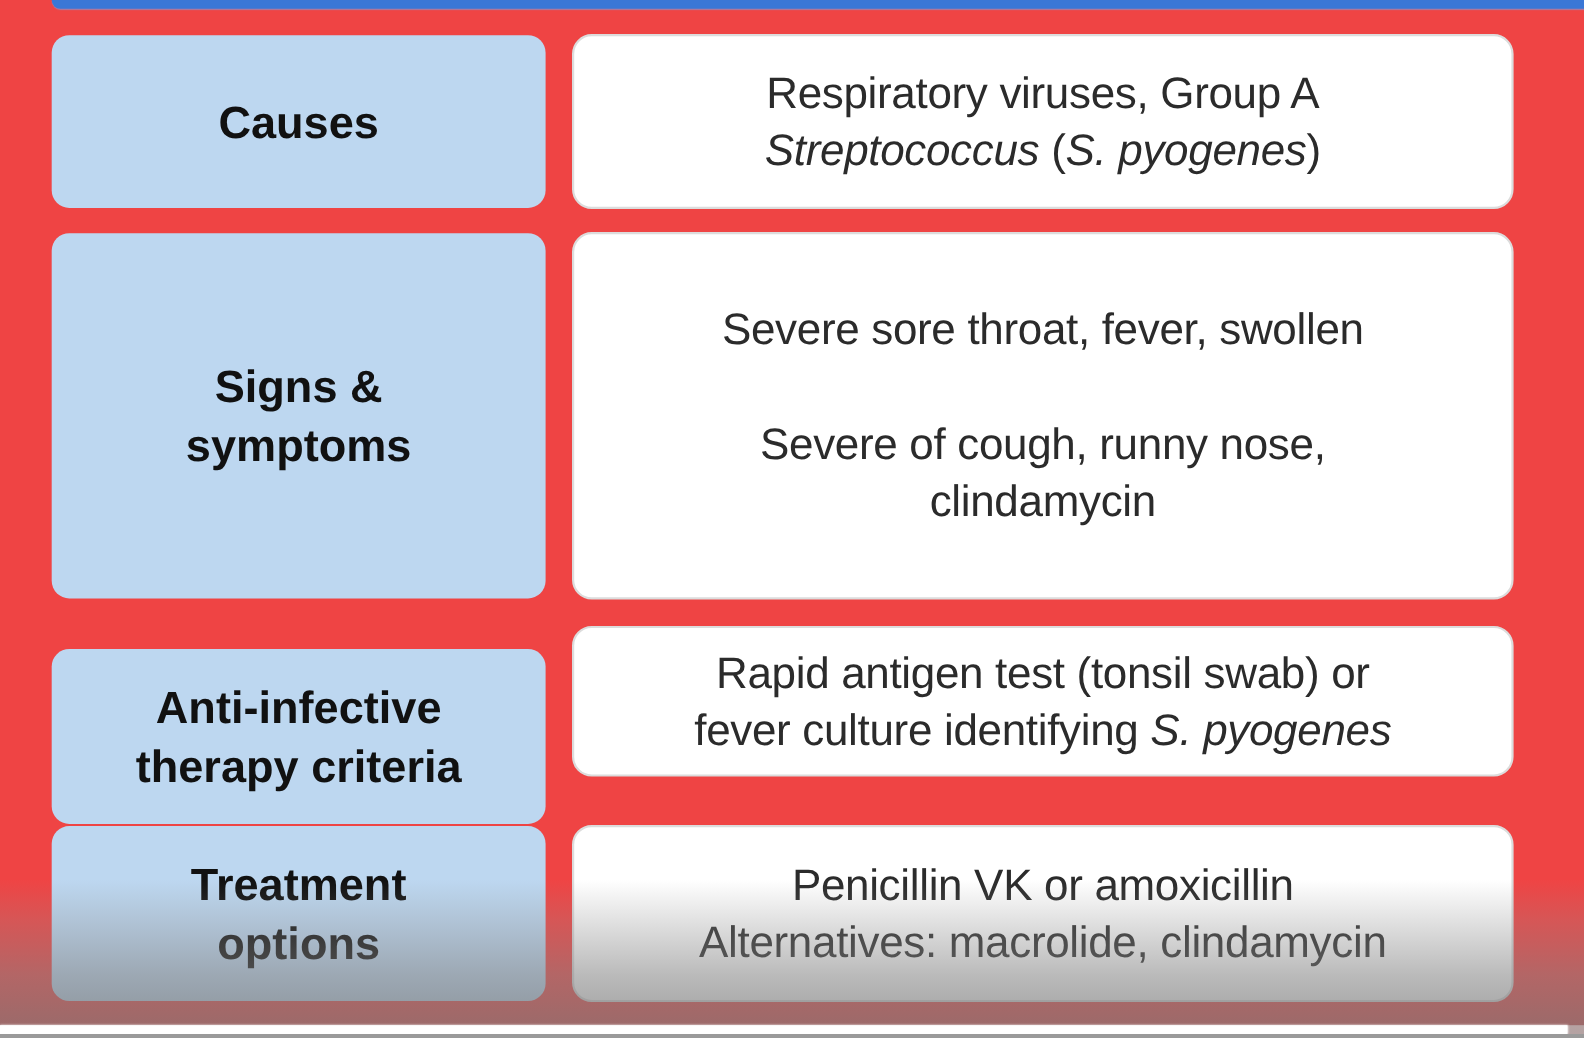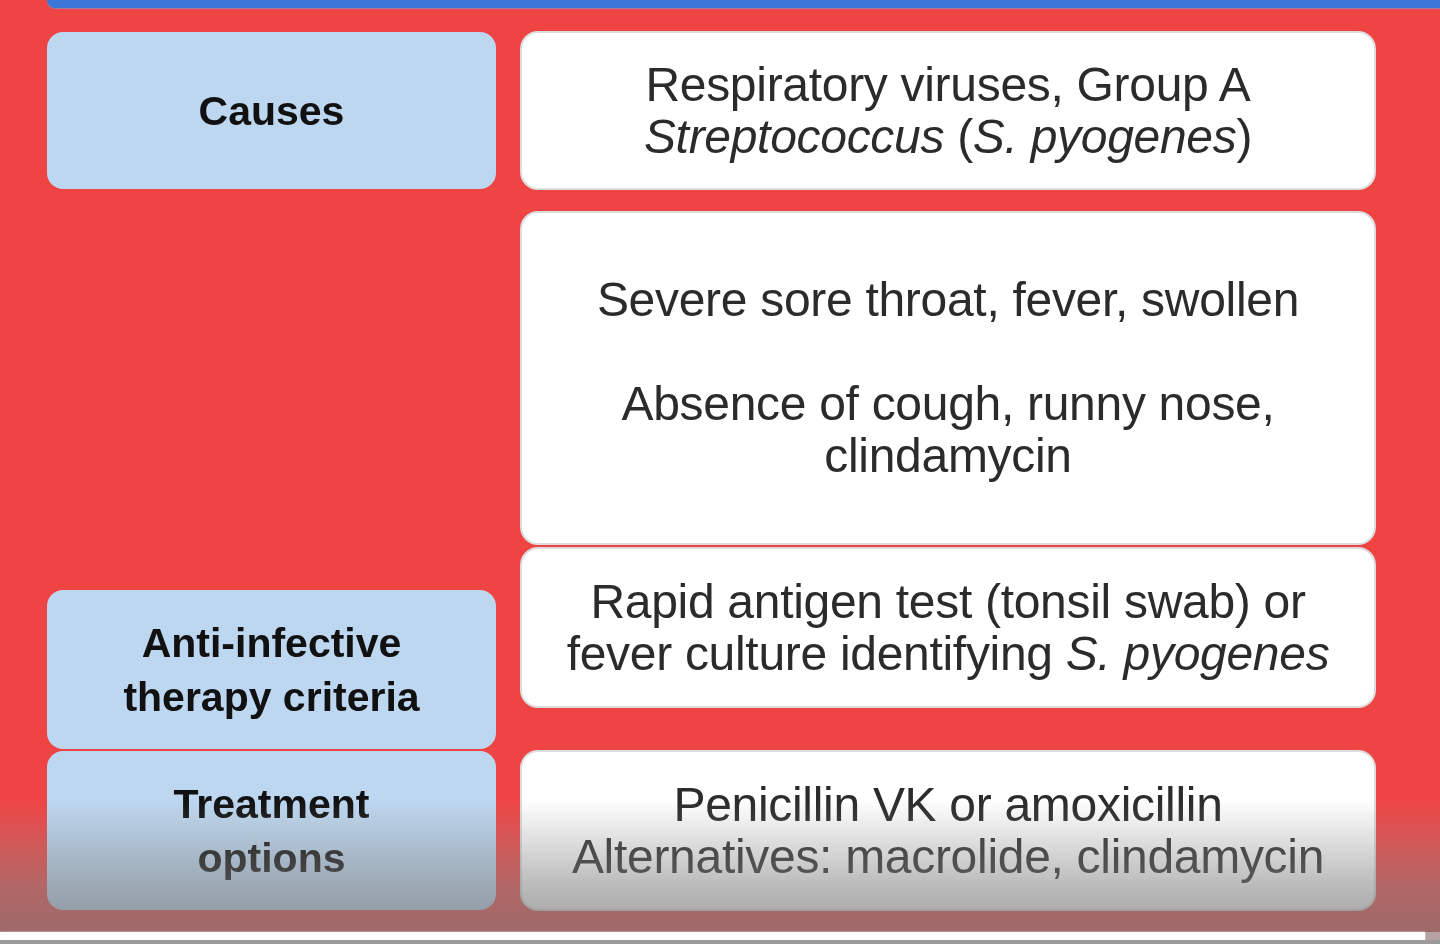"Respiratory viruses, Group A" .content-box { font-size: 48px -> 40px }
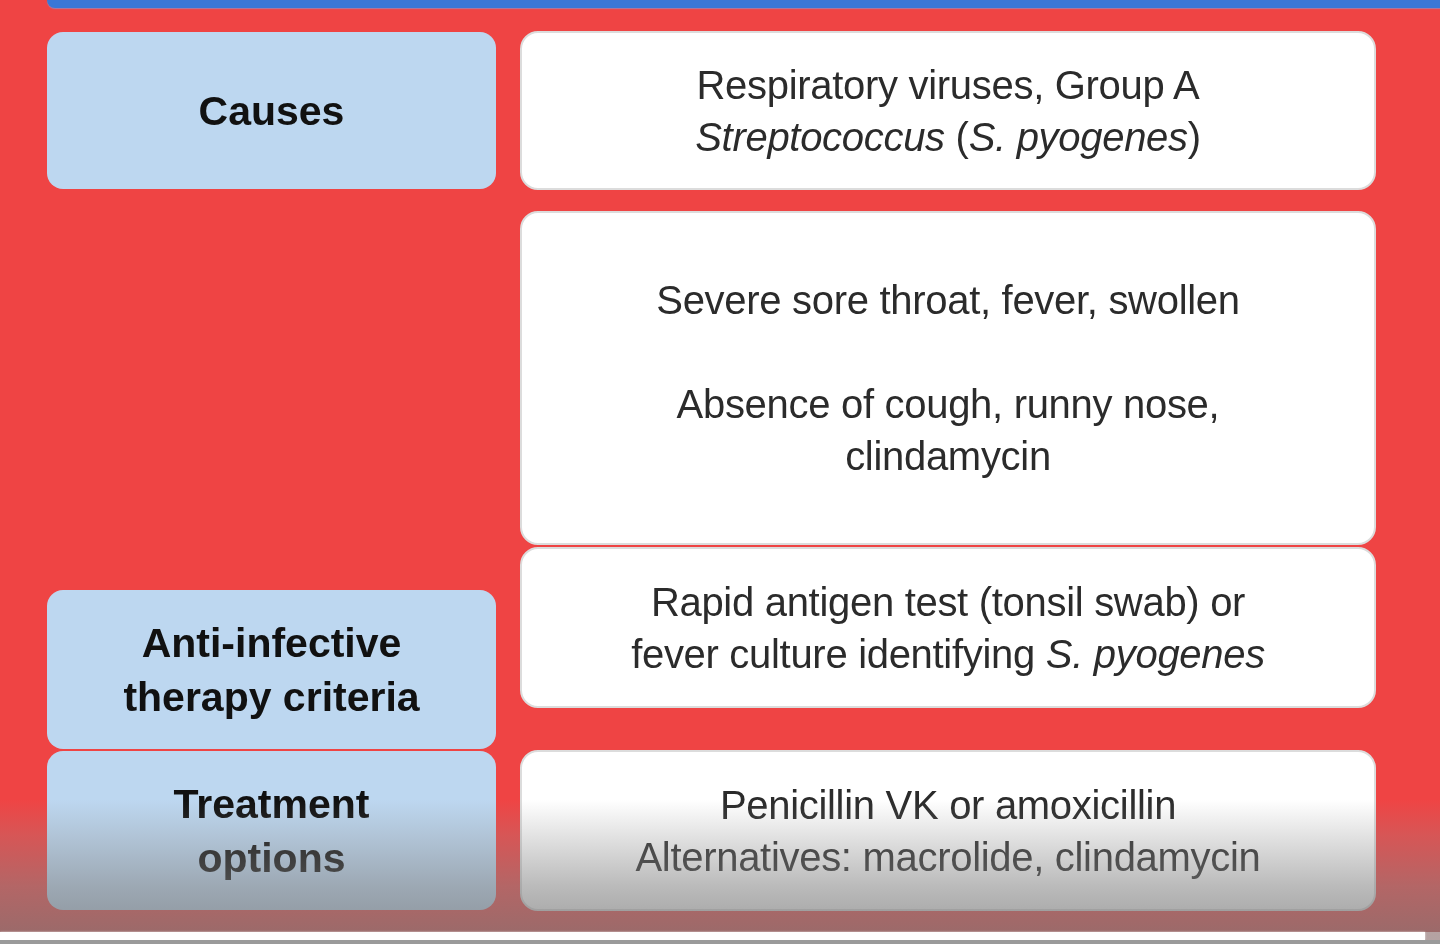"Signs &" div.label-box { html: none -> <div> <span>Signs &amp;</span> <span>symptoms</span> </div> }
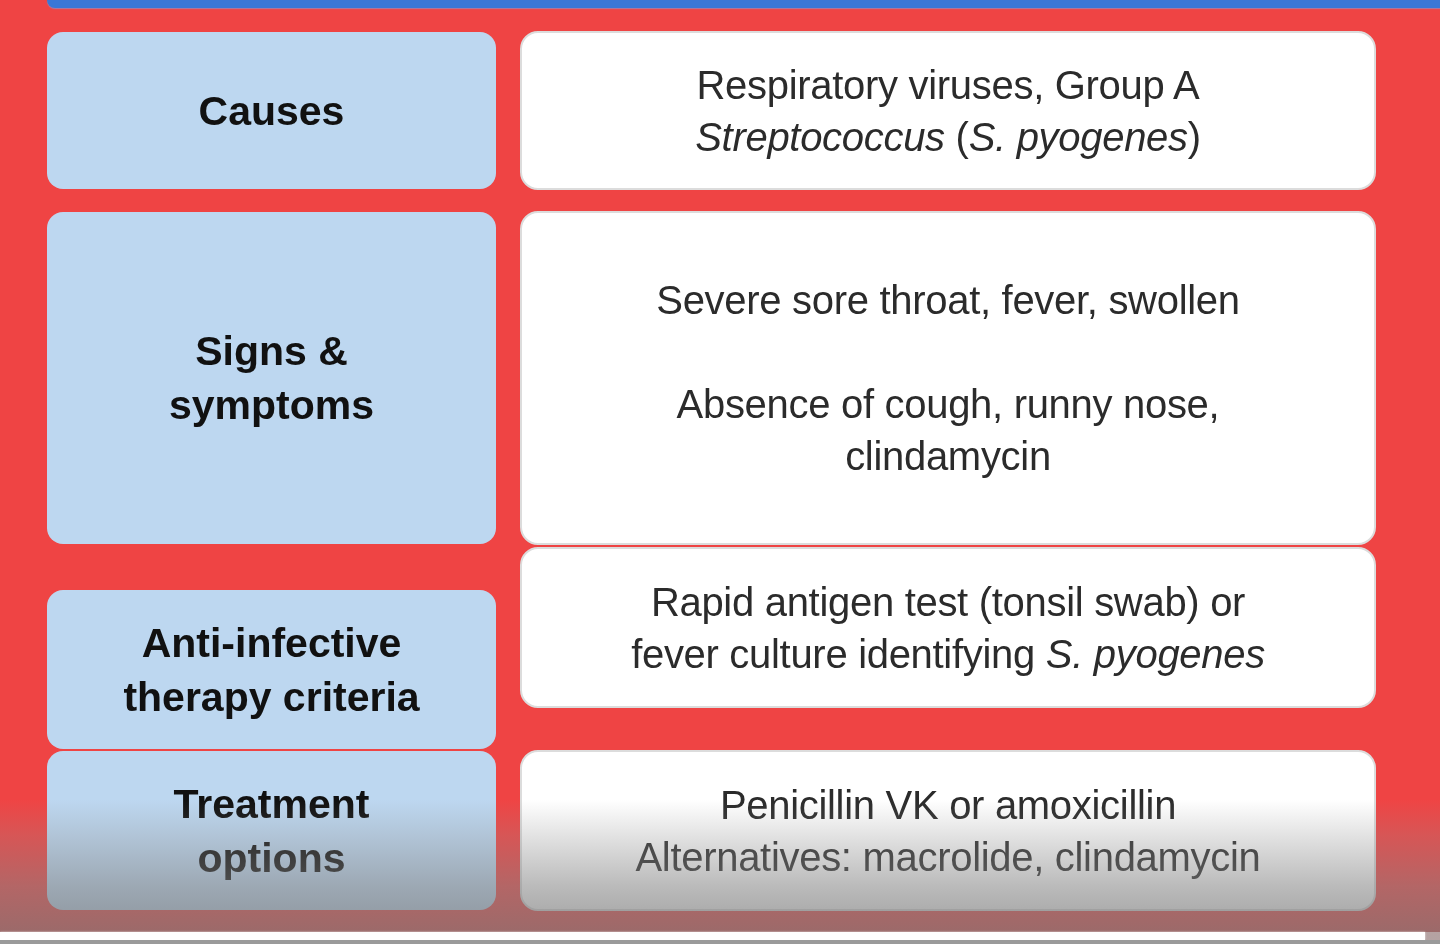"Absence of cough, runny nose," span.line { text: Absence -> Severe }
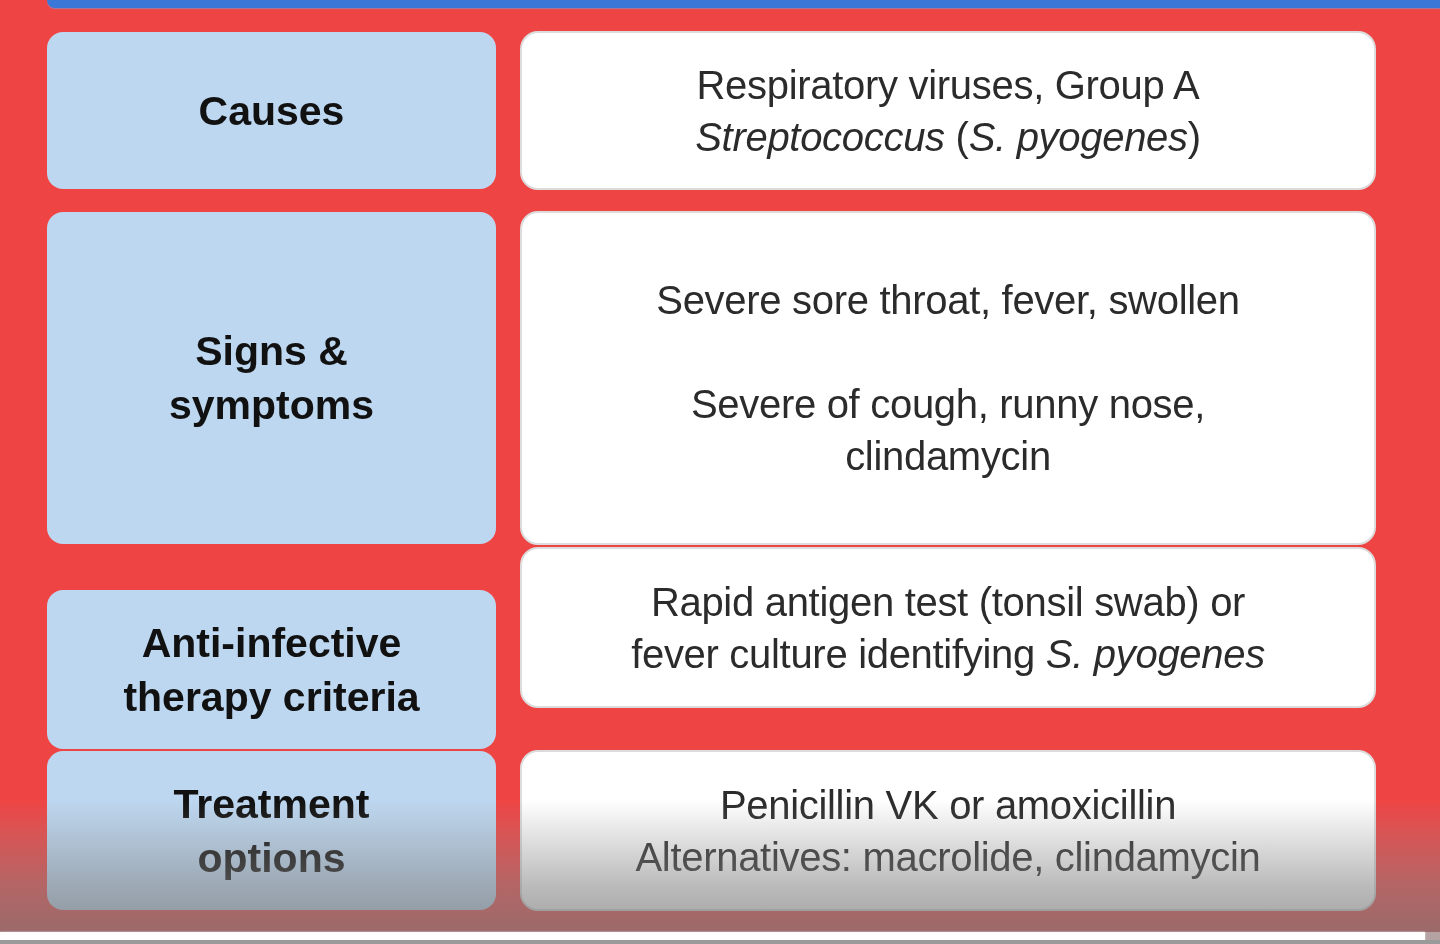"Rapid antigen test (tonsil swab)" div.content-box { height: 161px -> 137px; top: 547px -> 569px }
